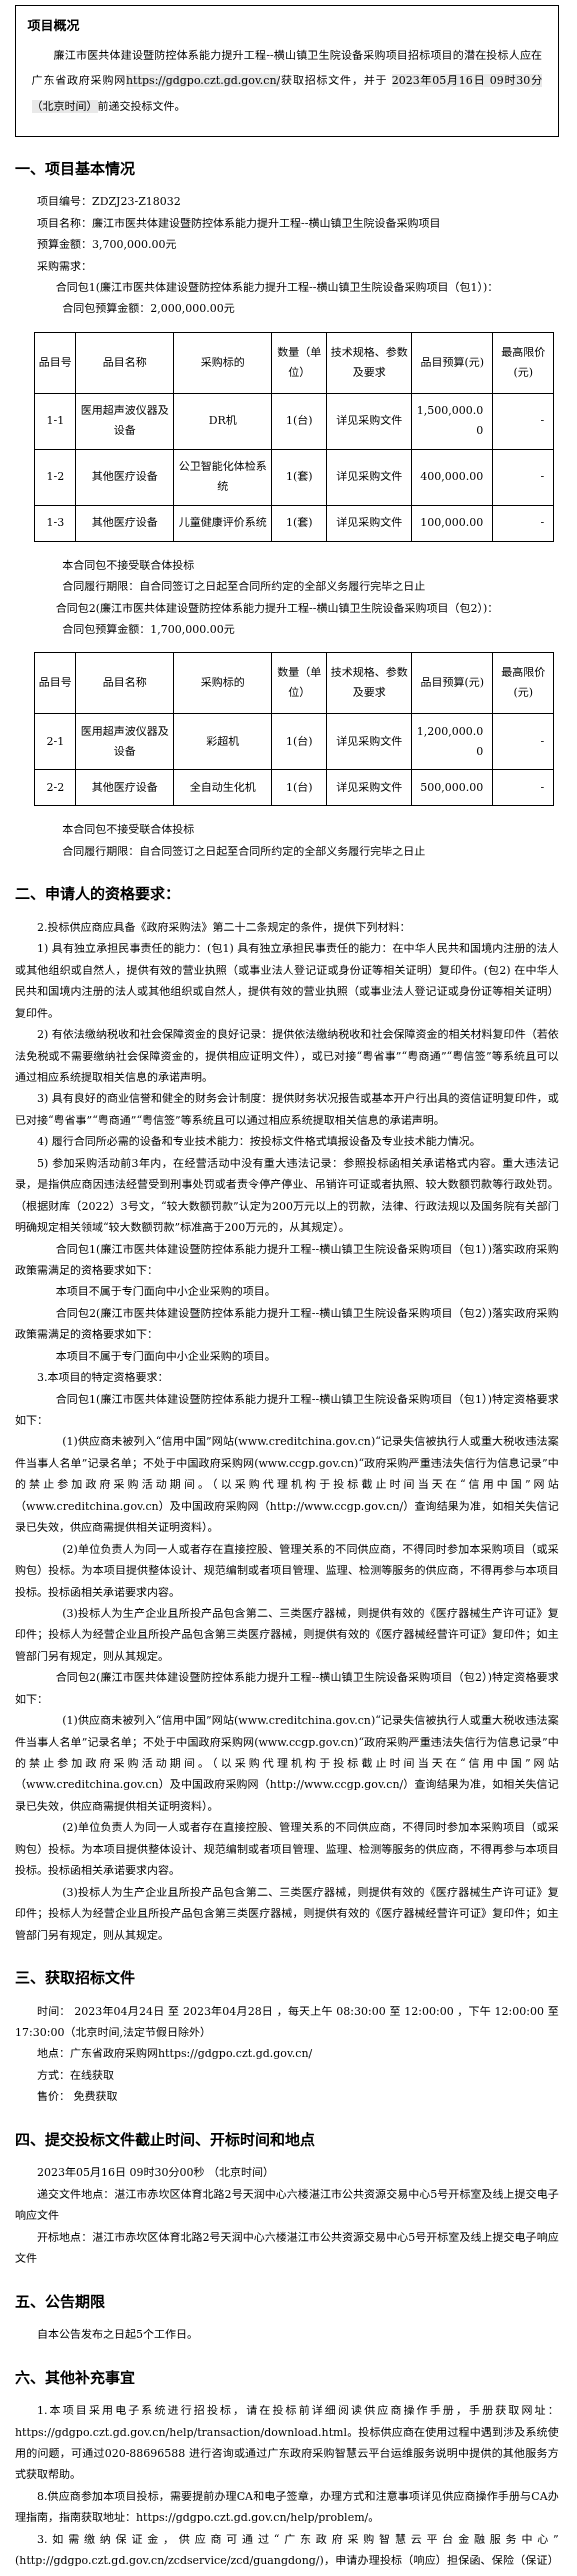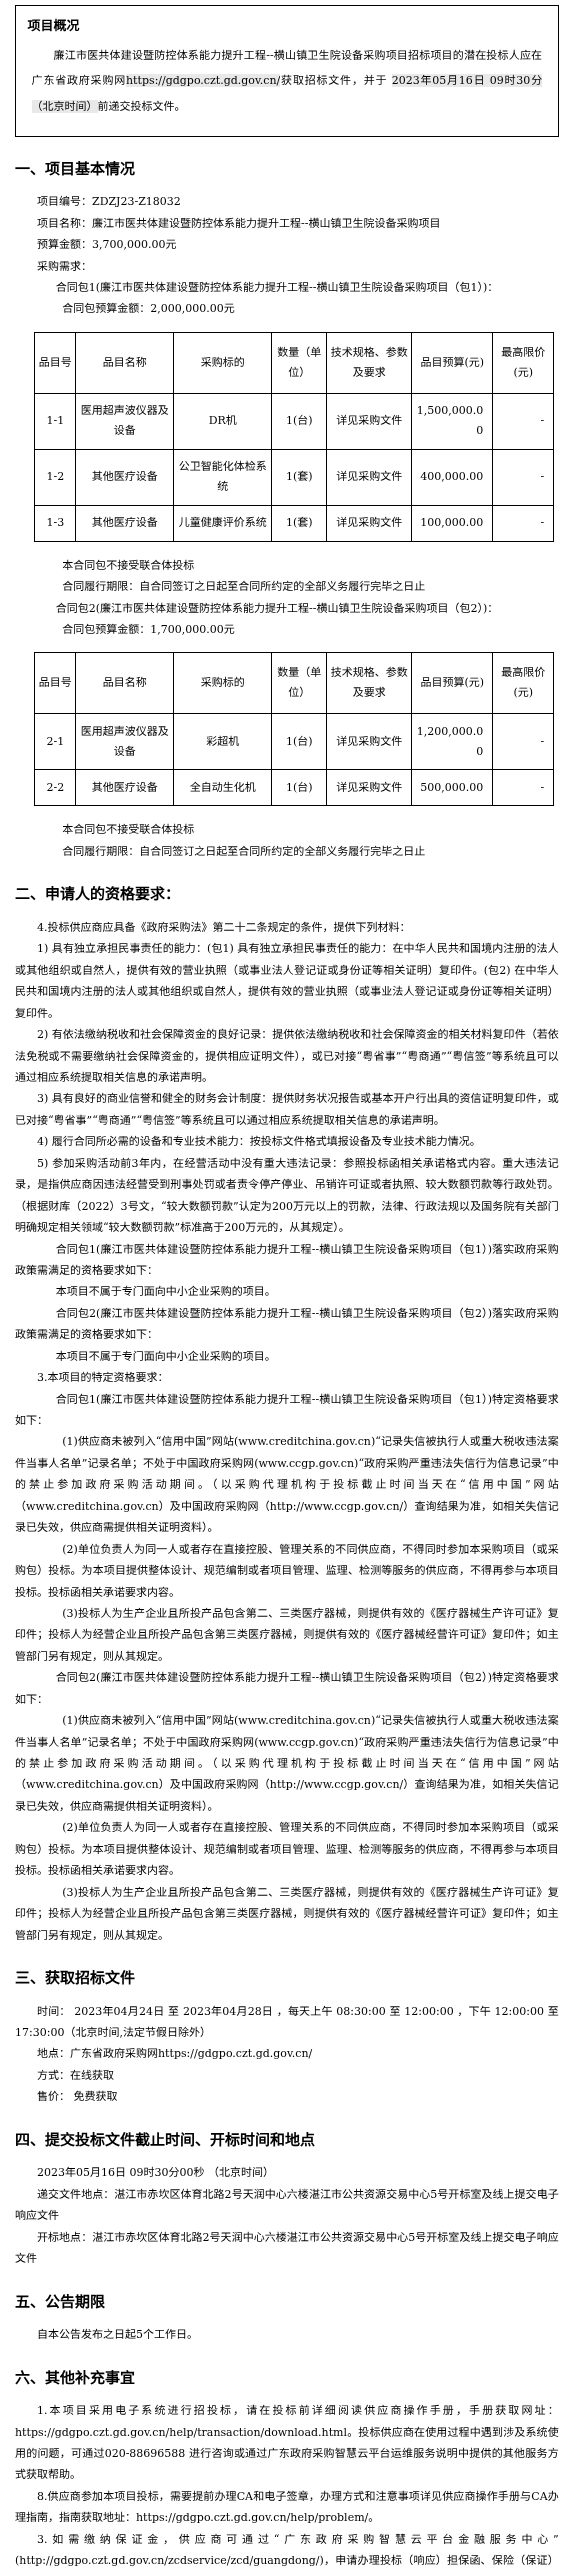"4.投标供应商应具备《政府采购法》第二十二条规定的条件，提供下列材料：" p.ln { text: 4 -> 2 }
